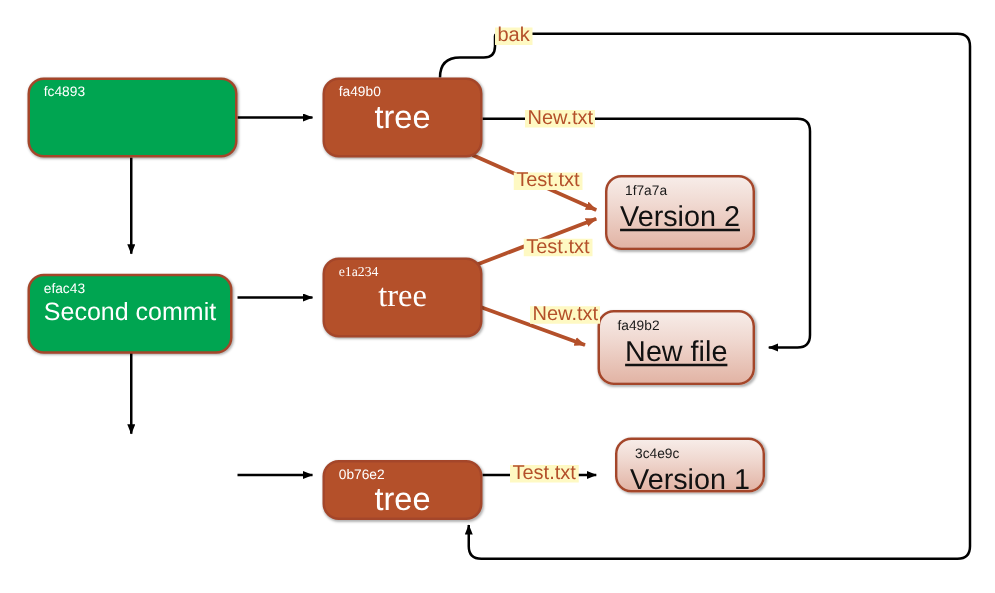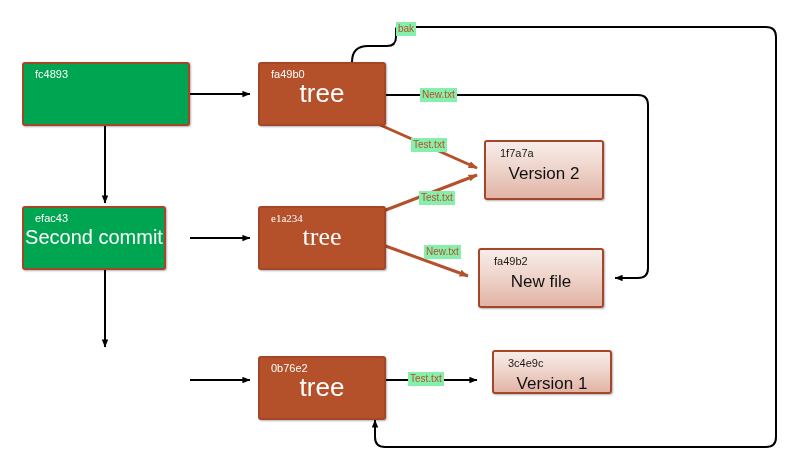"bak" .edge-label { background: #86efac -> #fef9c3; font-size: 10px -> 16px }
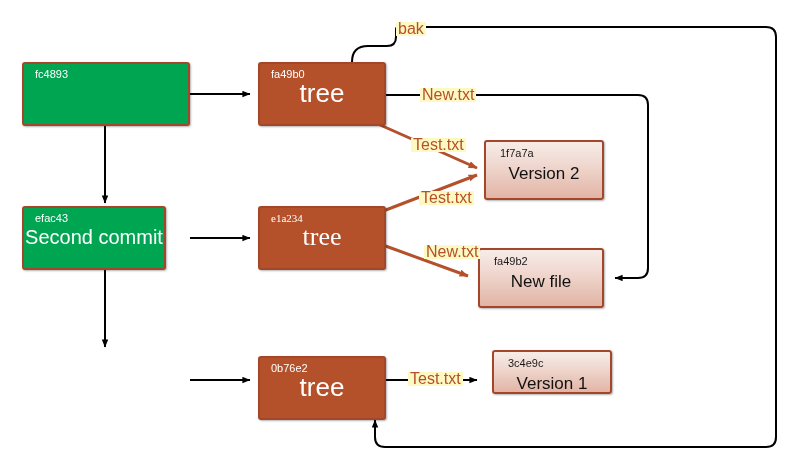"fc4893" .node { border-radius: 3px -> 13px }
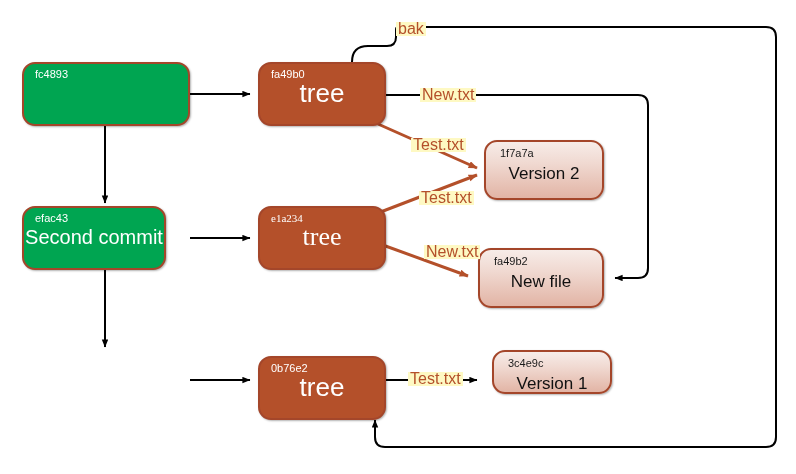"Version 2" .blob .title { font-size: 17px -> 23px; text-decoration: none -> underline }
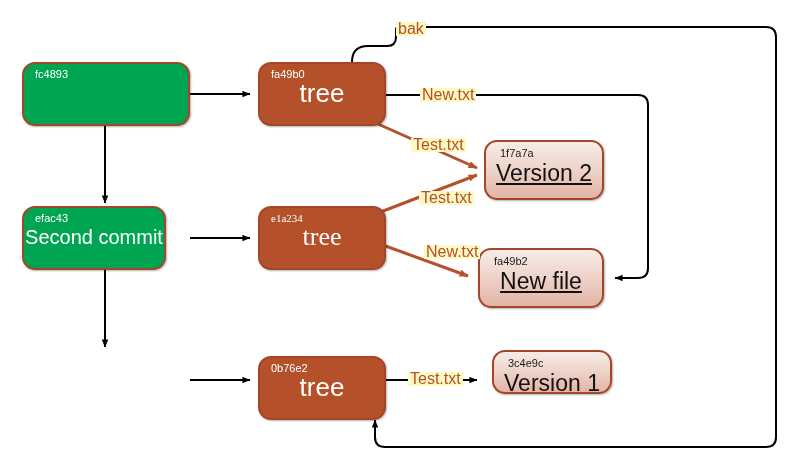"efac43" div.node { top: 206px -> 219px; width: 144px -> 164px }
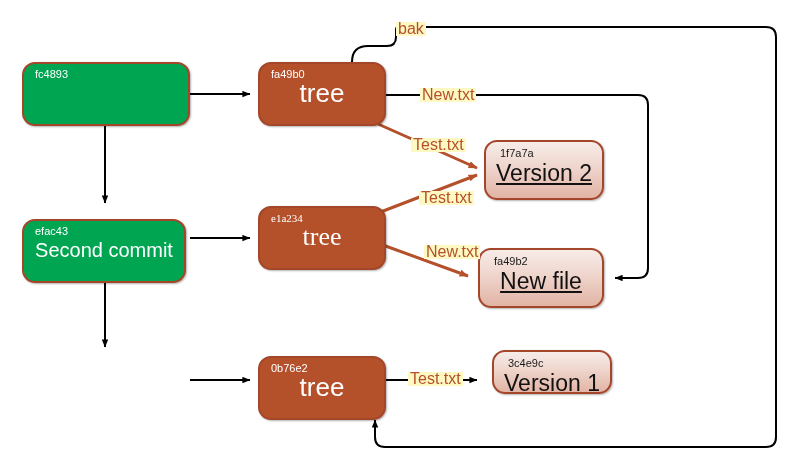"0b76e2" div.node { height: 64px -> 48px; top: 356px -> 368px }
